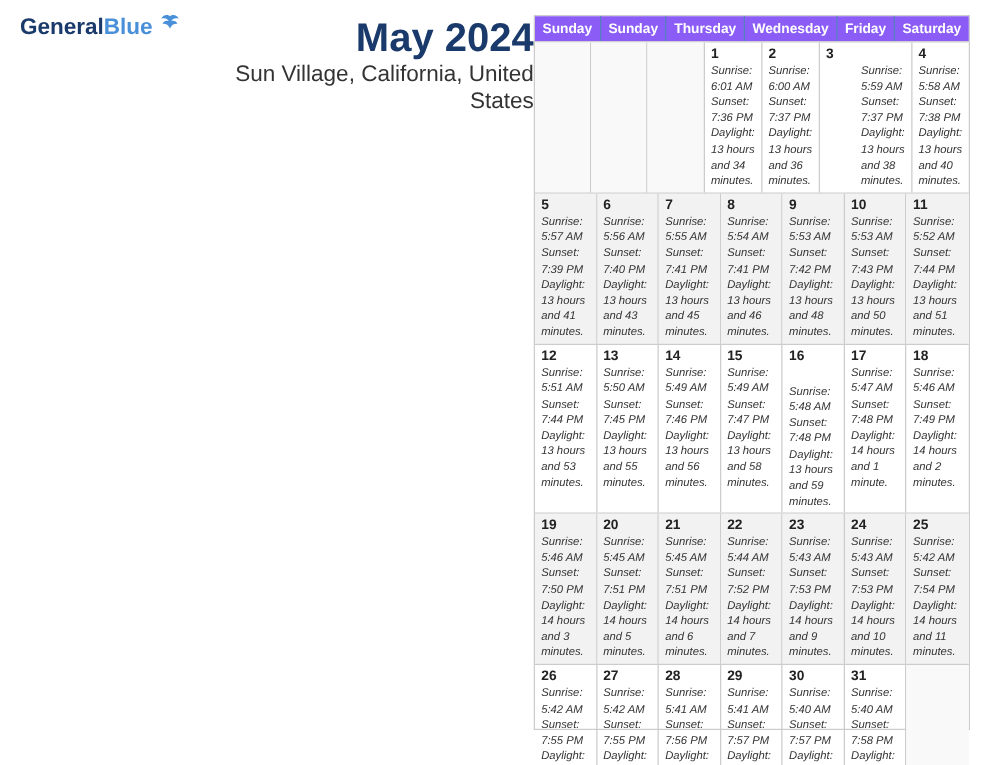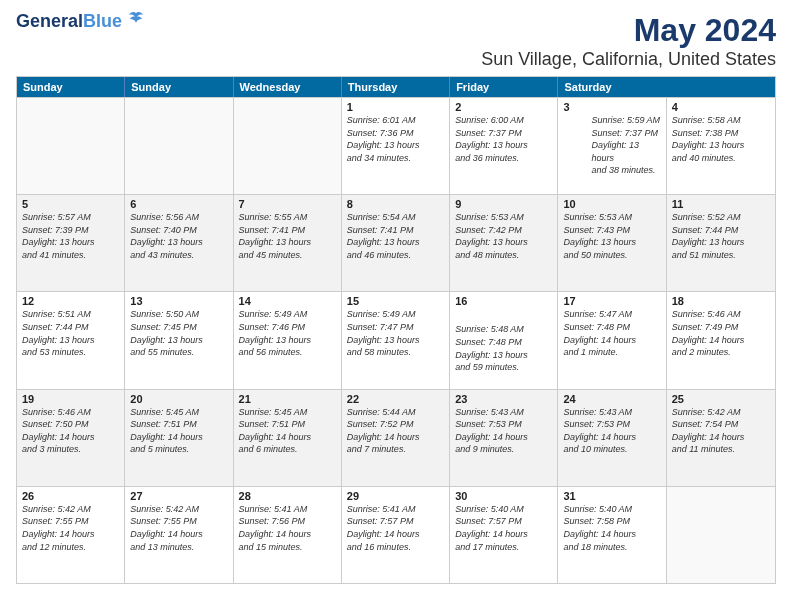"GeneralBlue" .page { flex-direction: column -> row }
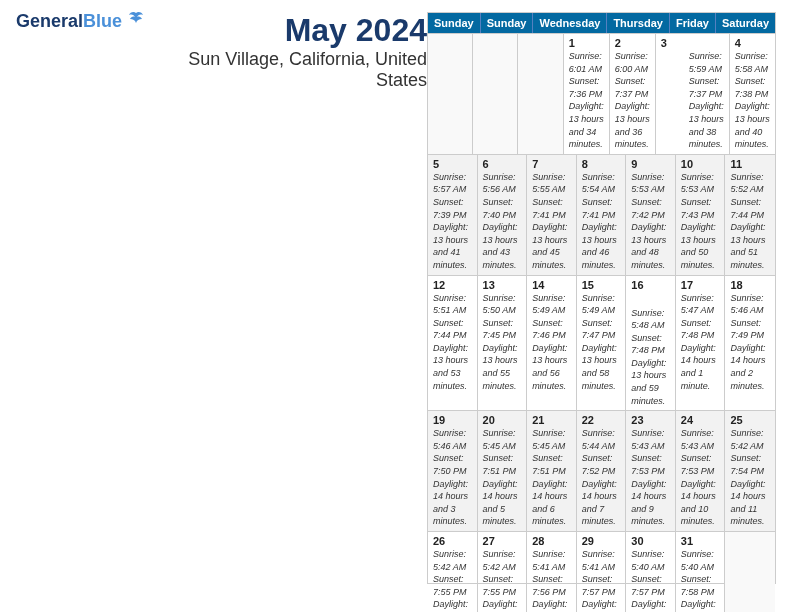"Sunday" .cal-header-row { background: #0369a1 -> #8b5cf6 }
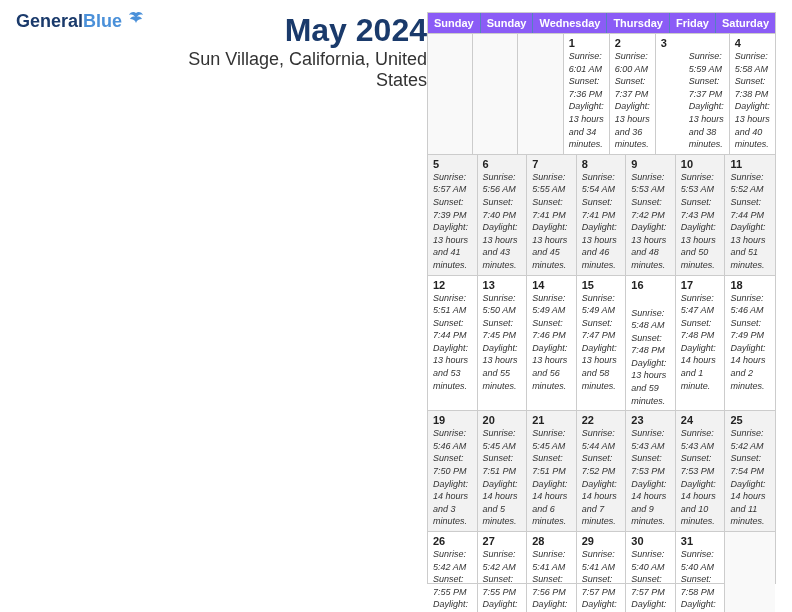"Wednesday" div.cal-header-cell { order: before "Thursday" -> after "Thursday" }
